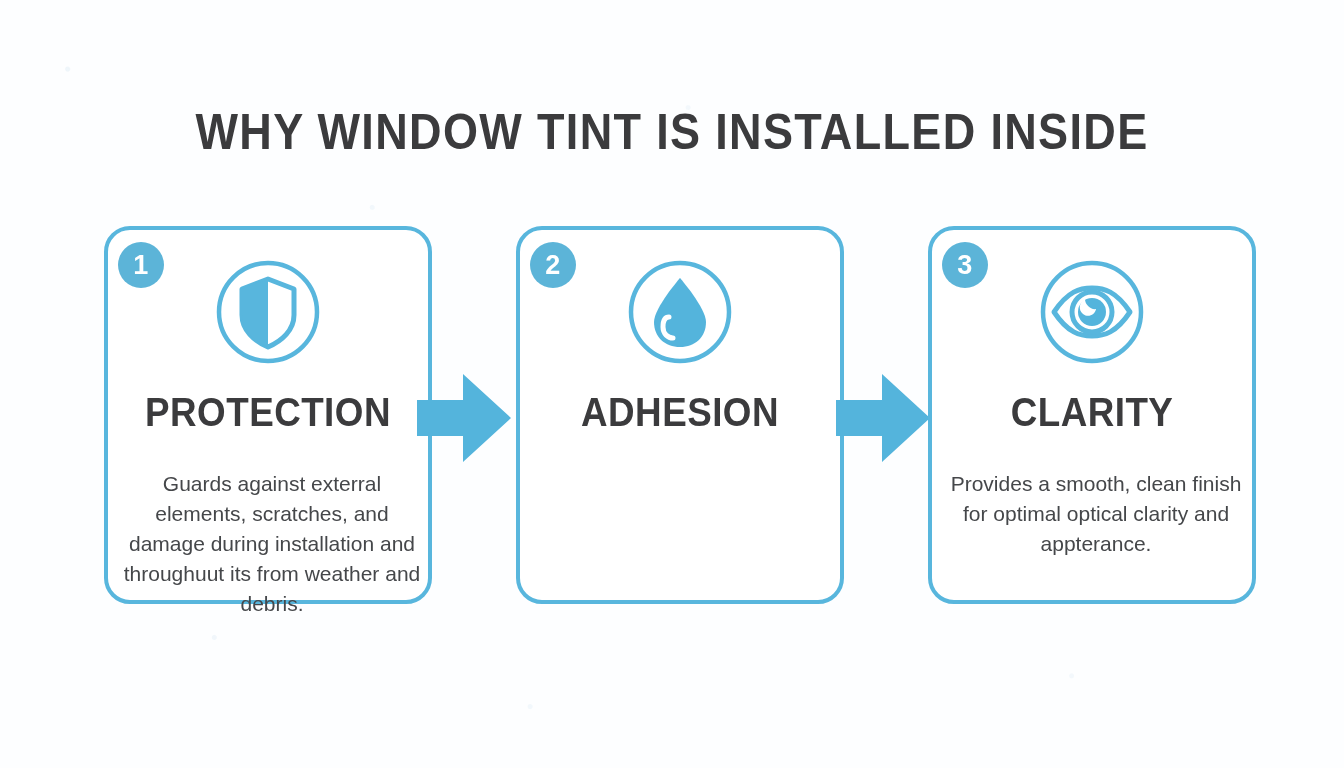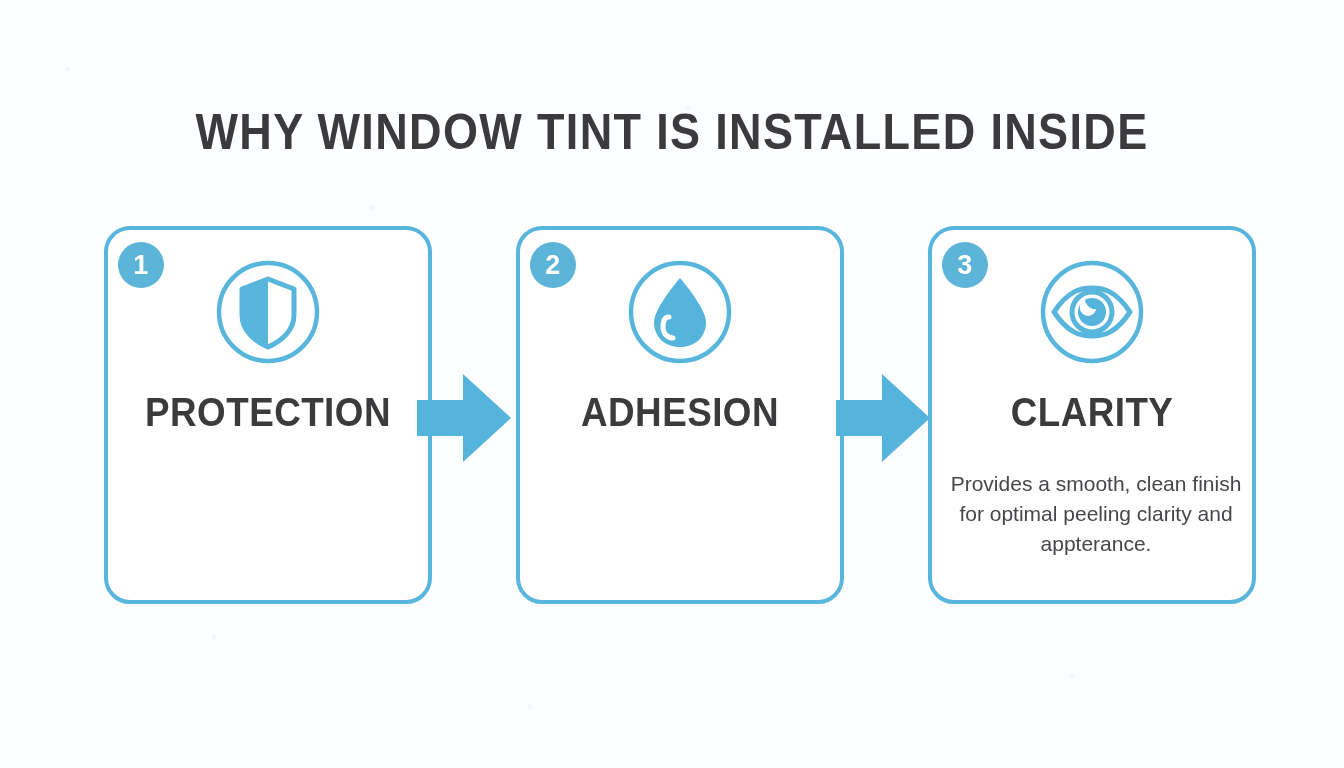"Guards against exterral elements," p.card-body { html: none -> <p>Guards against exterral elements, scratches, and damage during installation and throughuut its from weather and debris.</p> }
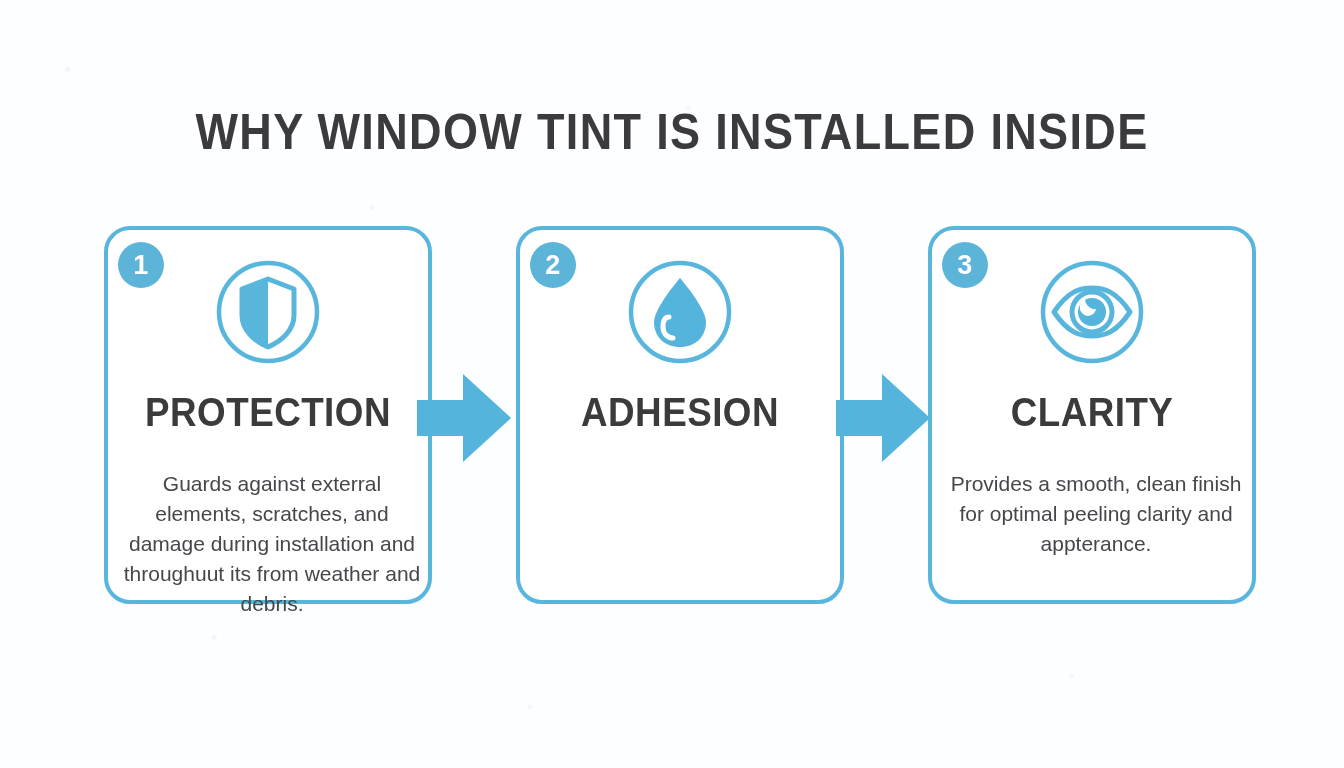"Provides a smooth, clean finish" p.card-body { text: peeling -> optical }
